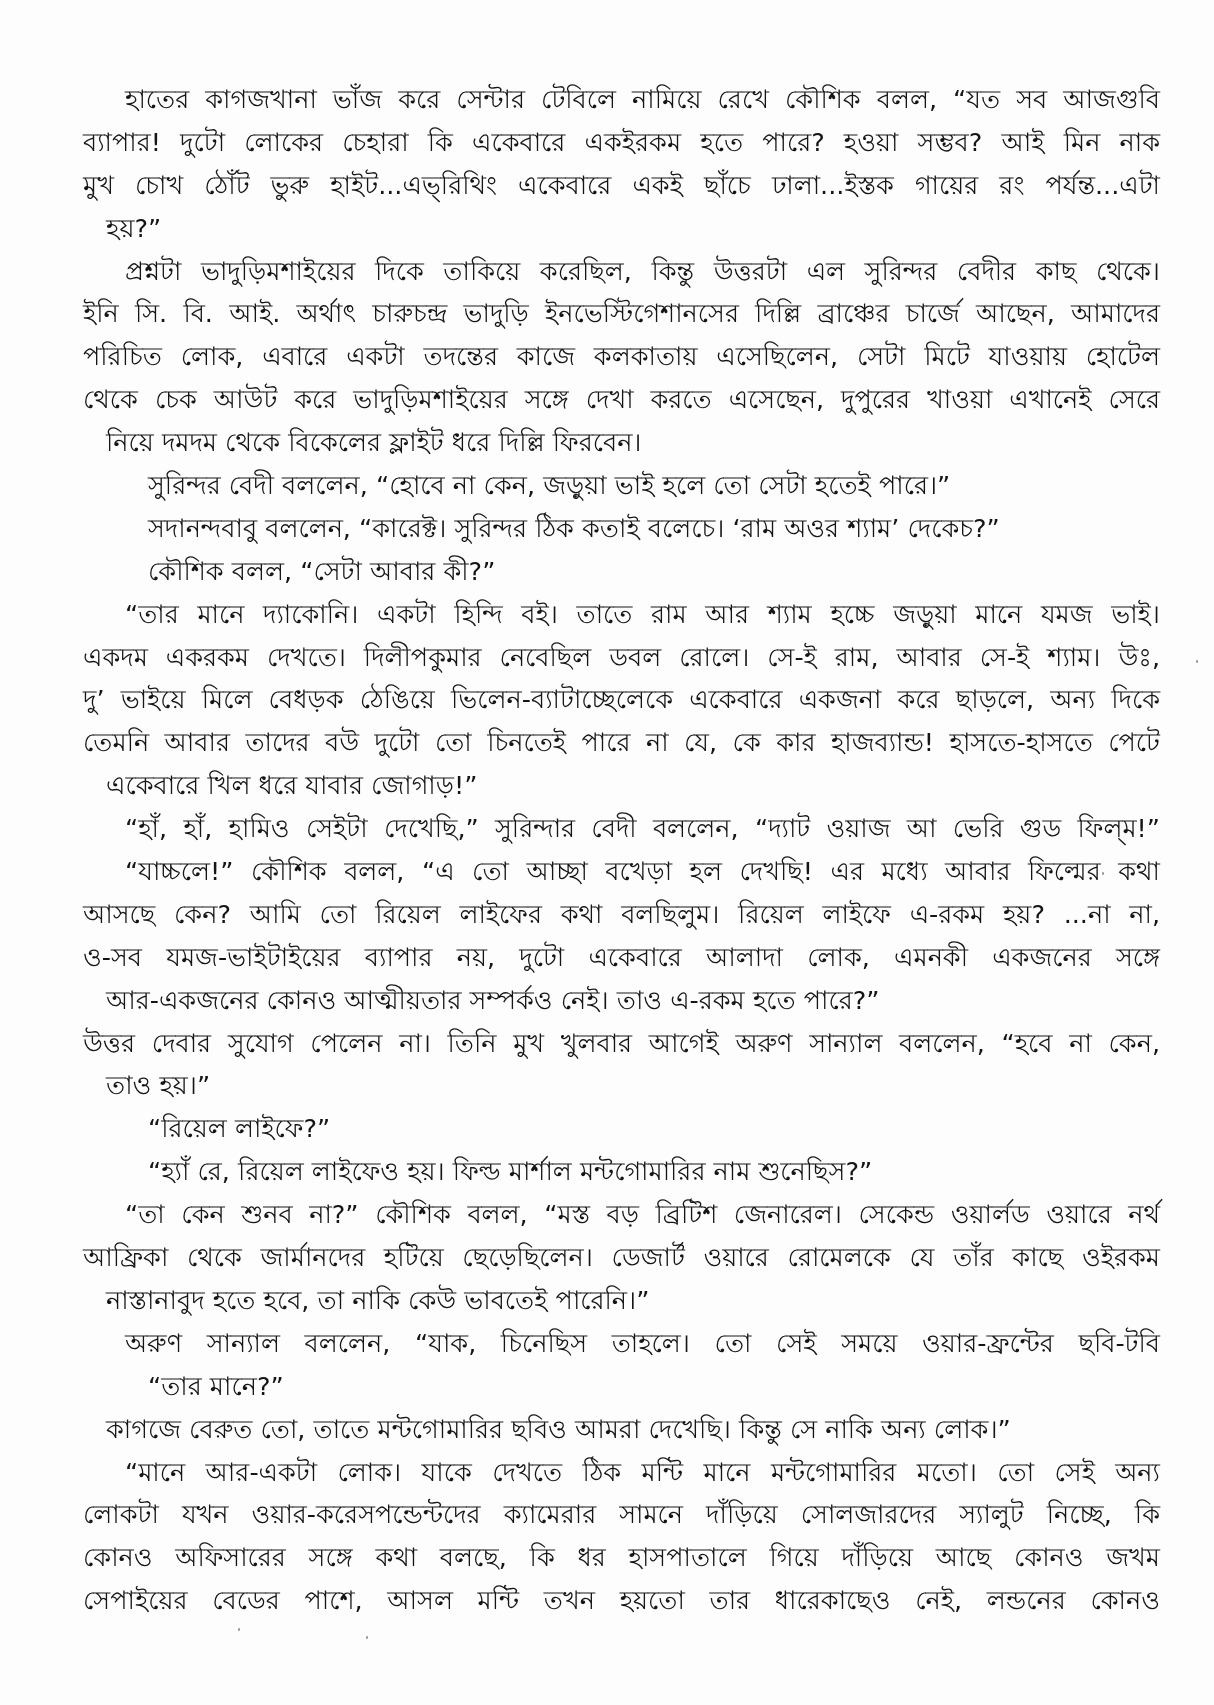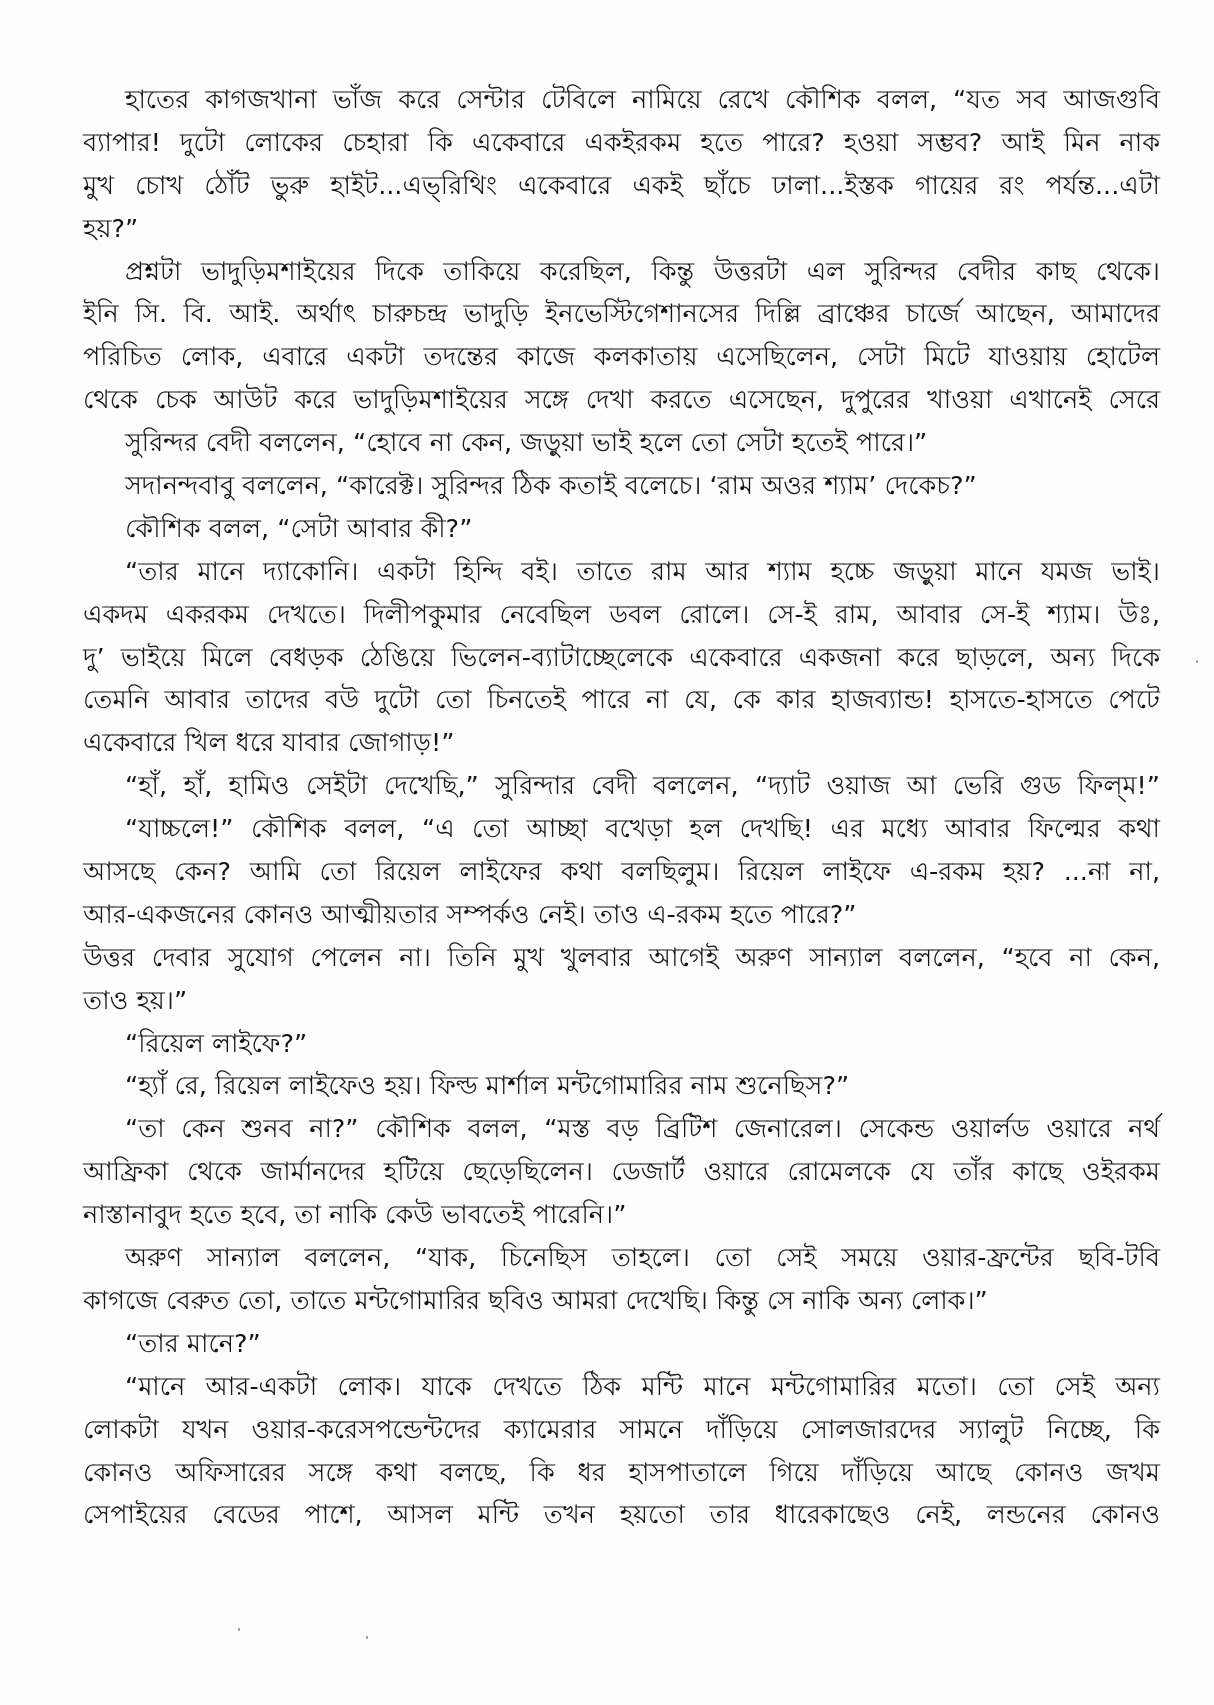"হয়?”" .line.last { margin-left: none -> 23px }
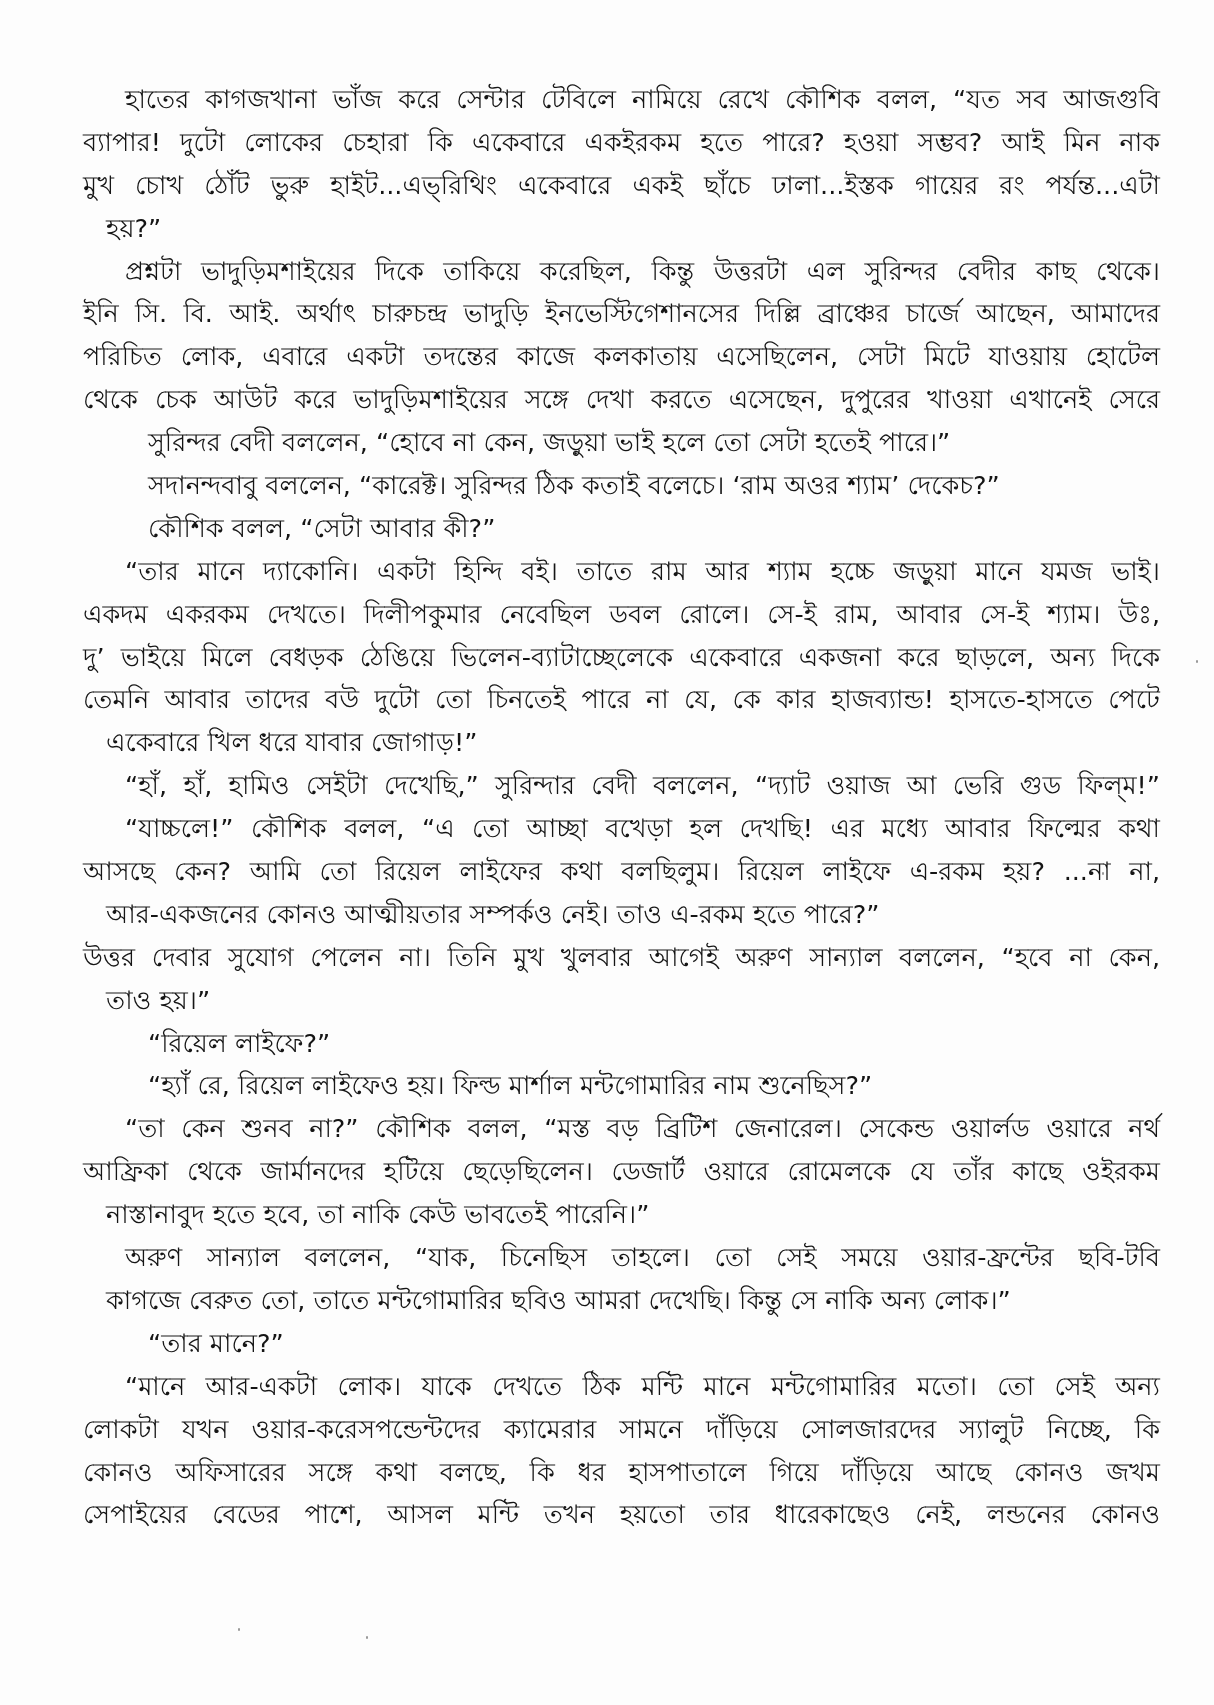"নিয়ে দমদম থেকে বিকেলের ফ্লাইট" span.line { html: none -> <span>নিয়ে দমদম থেকে বিকেলের ফ্লাইট ধরে দিল্লি ফিরবেন।</span> }
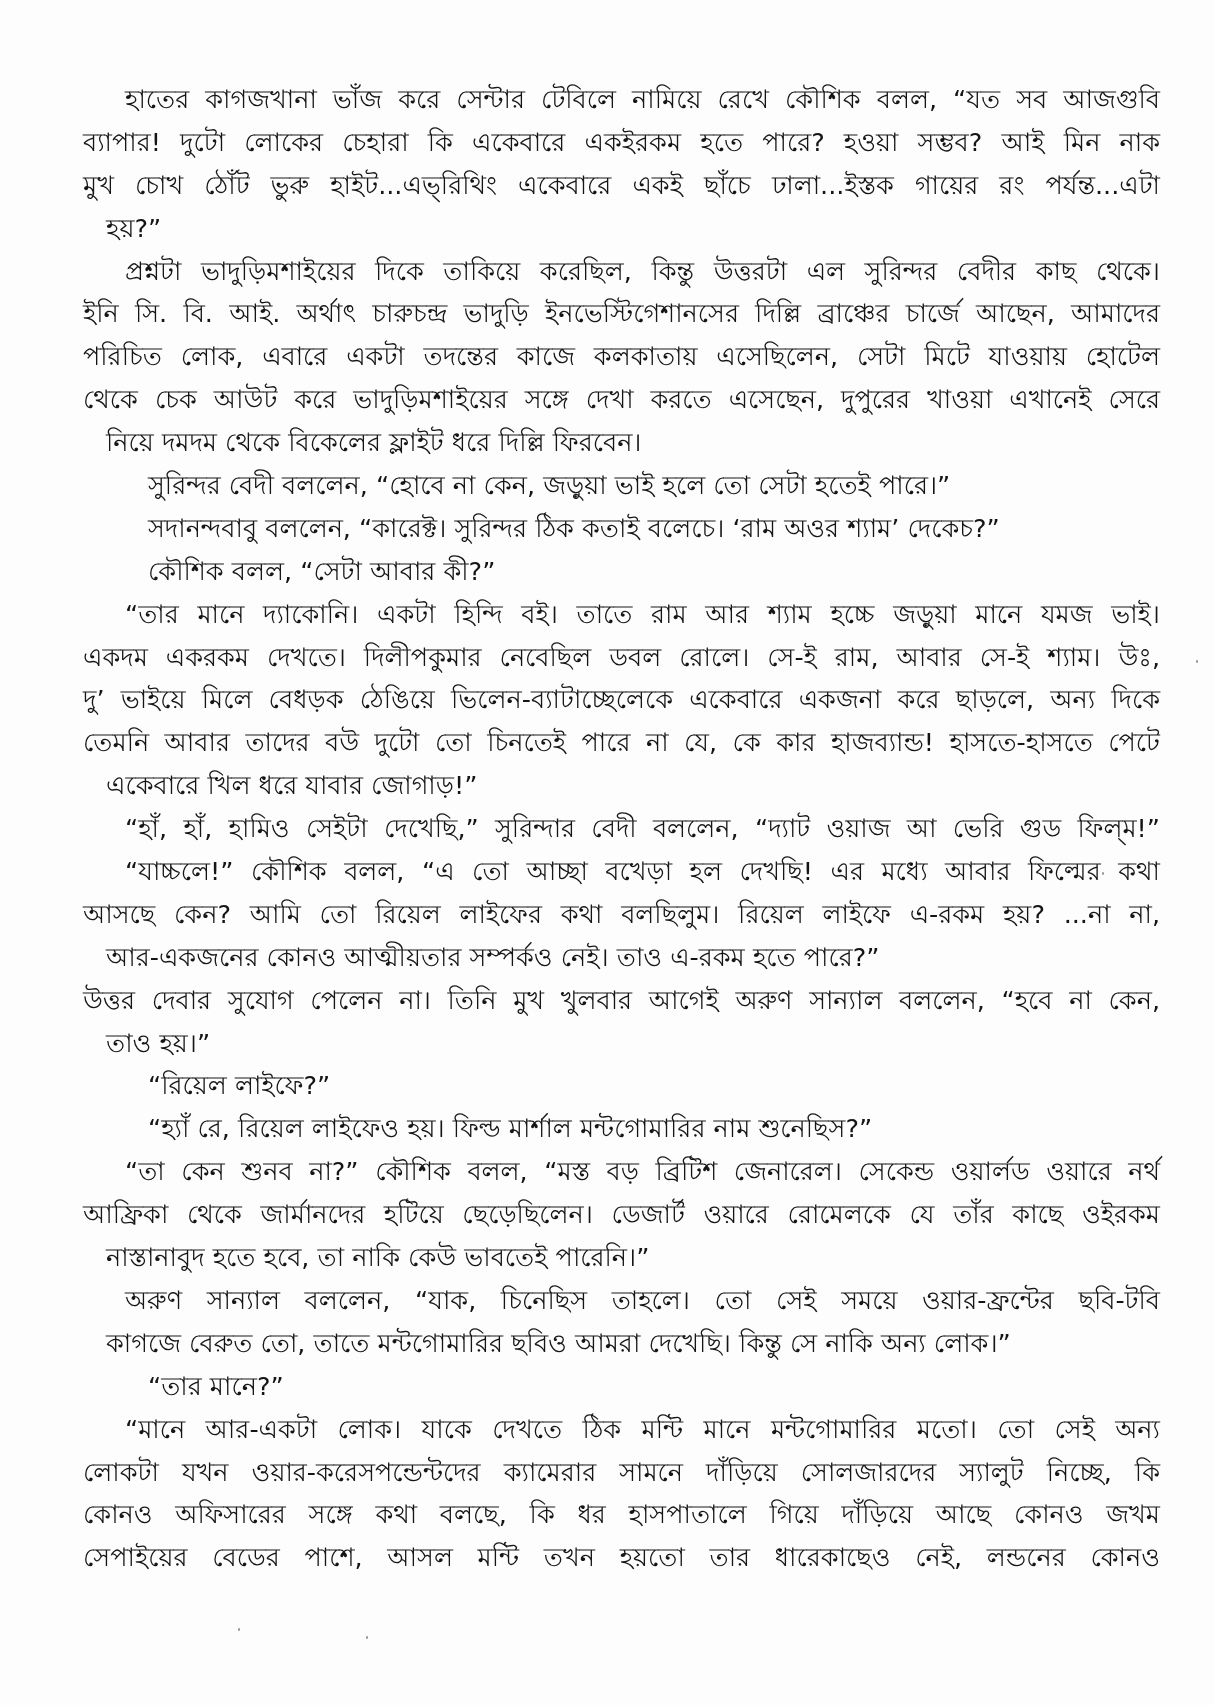"ও-সব যমজ-ভাইটাইয়ের ব্যাপার নয়, দুটো" span.line { html: none -> <span>ও-সব যমজ-ভাইটাইয়ের ব্যাপার নয়, দুটো একেবারে আলাদা লোক, এমনকী একজনের সঙ্গে</span> }
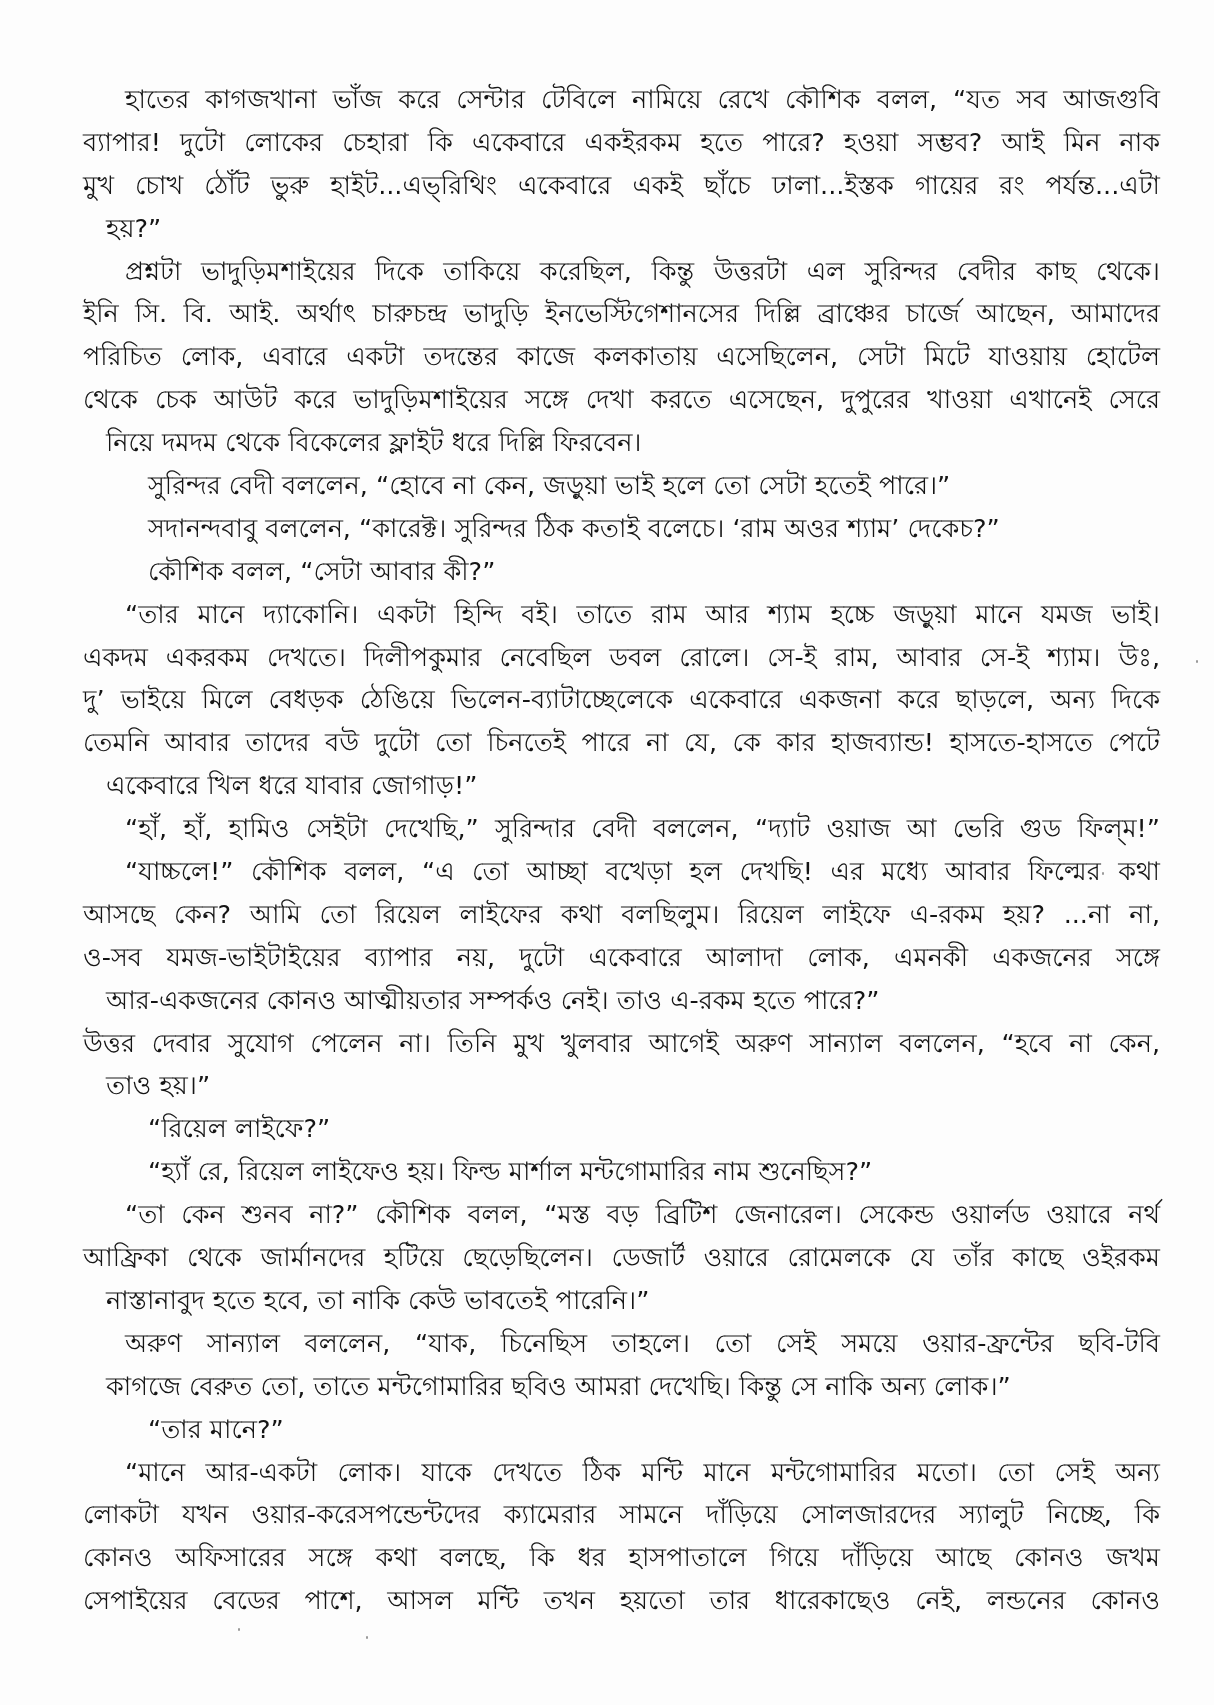"কাগজে বেরুত তো, তাতে মন্টগোমারির" span.line { order: before "“তার মানে?”" -> after "“তার মানে?”" }
